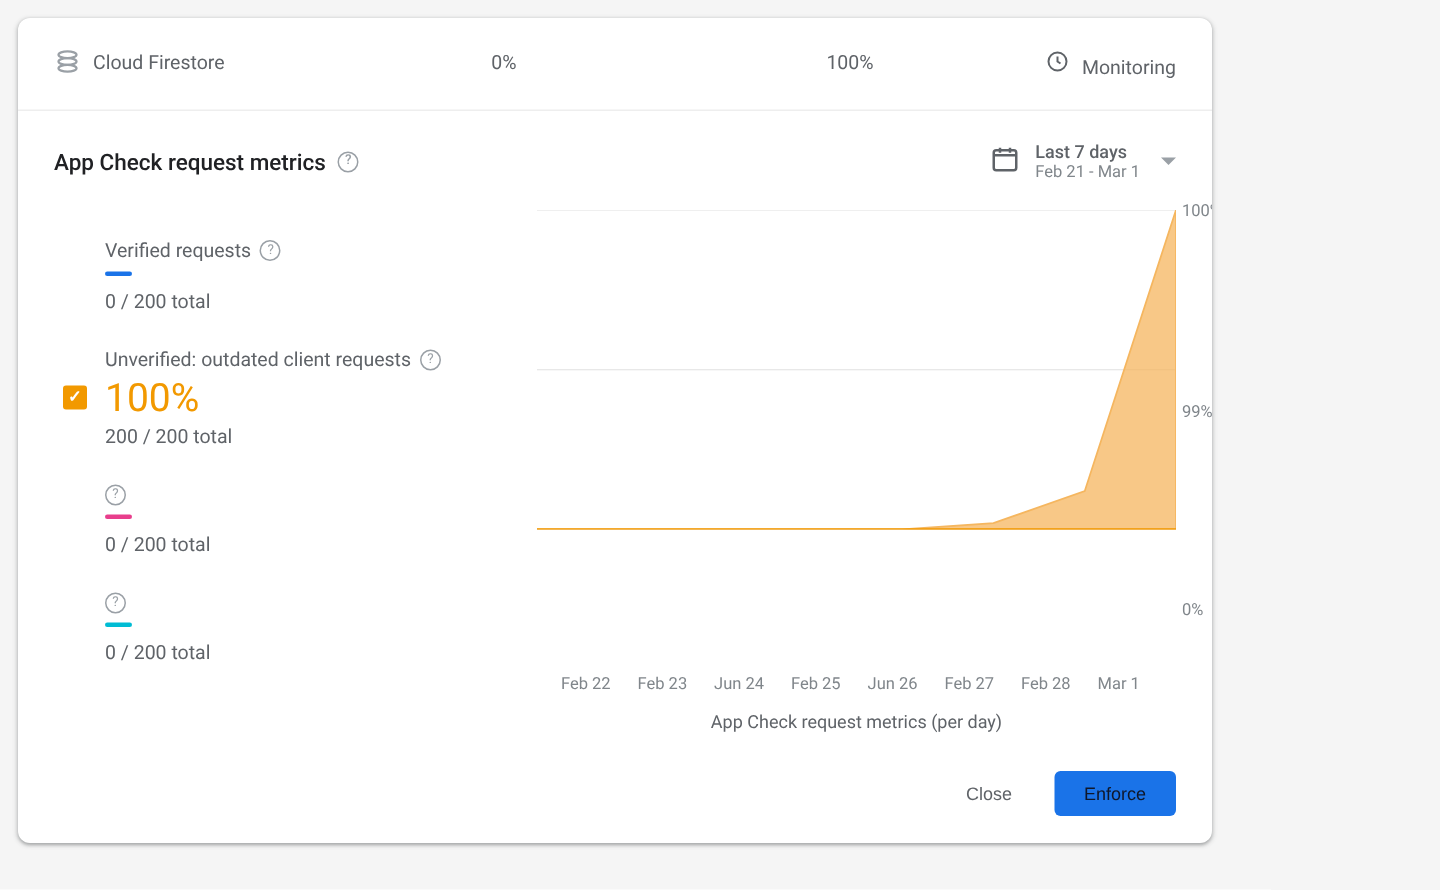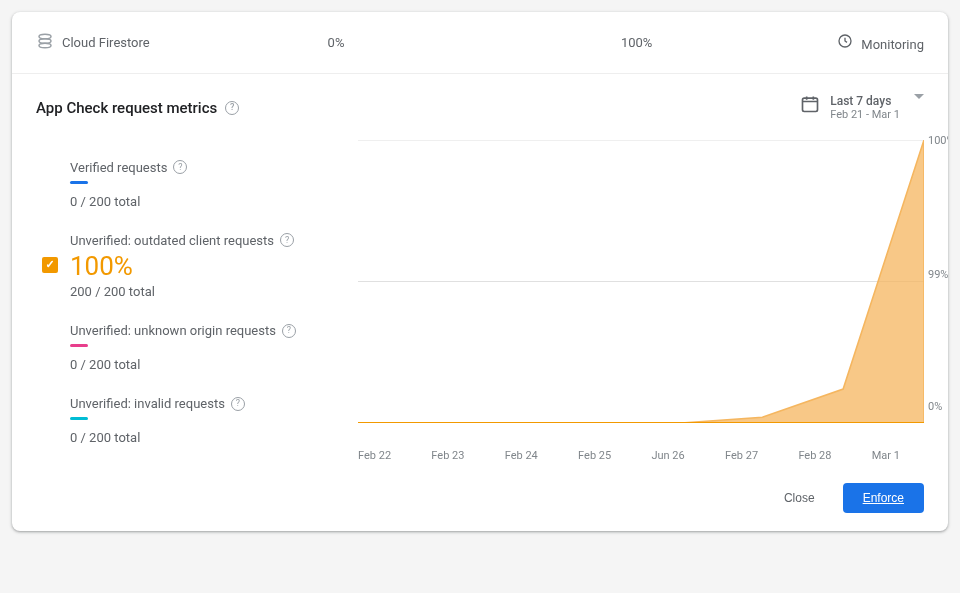"Cloud Firestore" .card { width: 936px -> 796px }
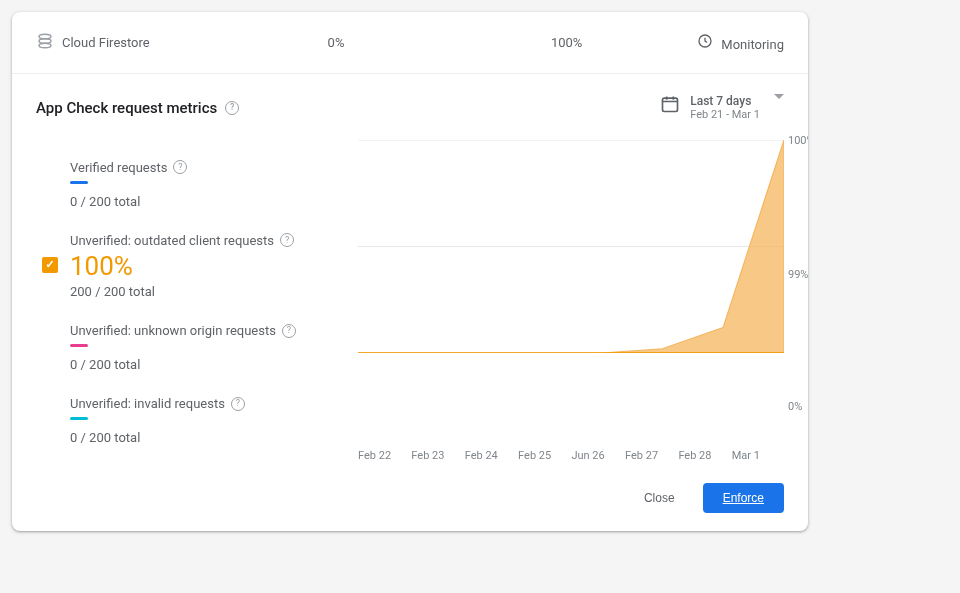"Last 7 days" .date-picker { align-items: none -> center }
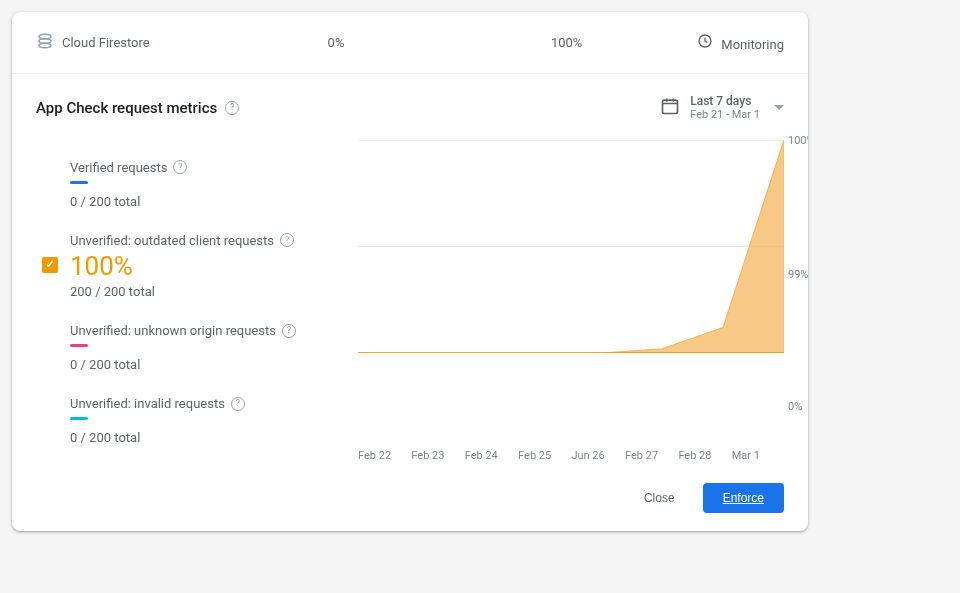"Unverified: unknown origin requests" span { html: <span>Unverified: unknown origin requests</span> -> none }
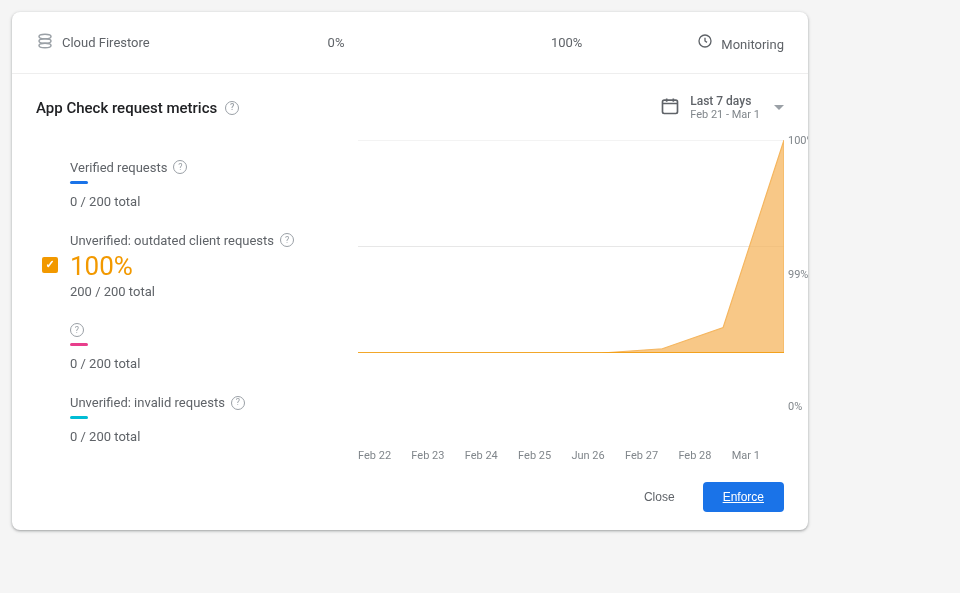"Unverified: invalid requests" span { html: <span>Unverified: invalid requests</span> -> none }
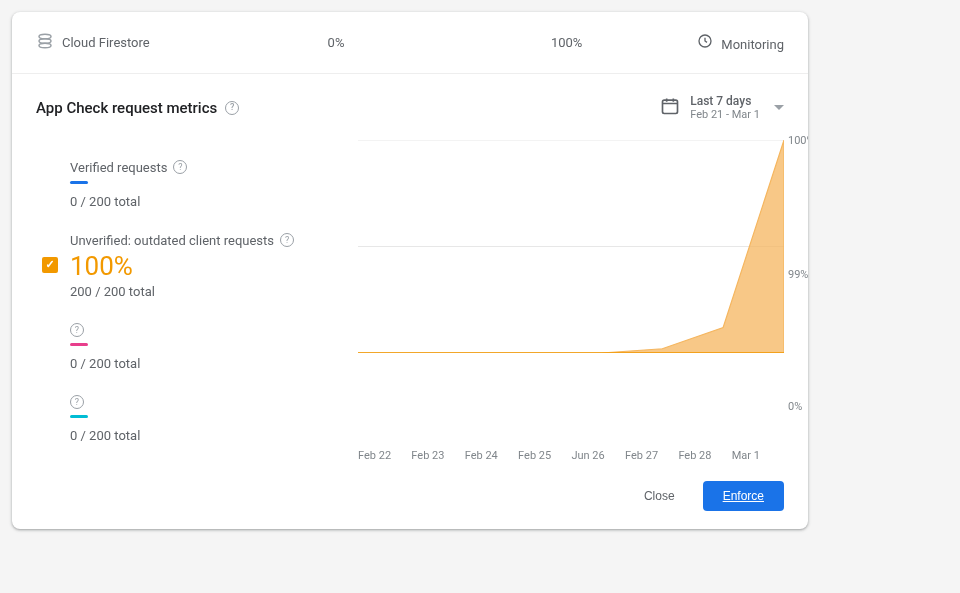"Feb 22" .xlabels { left: 0 -> 16px }
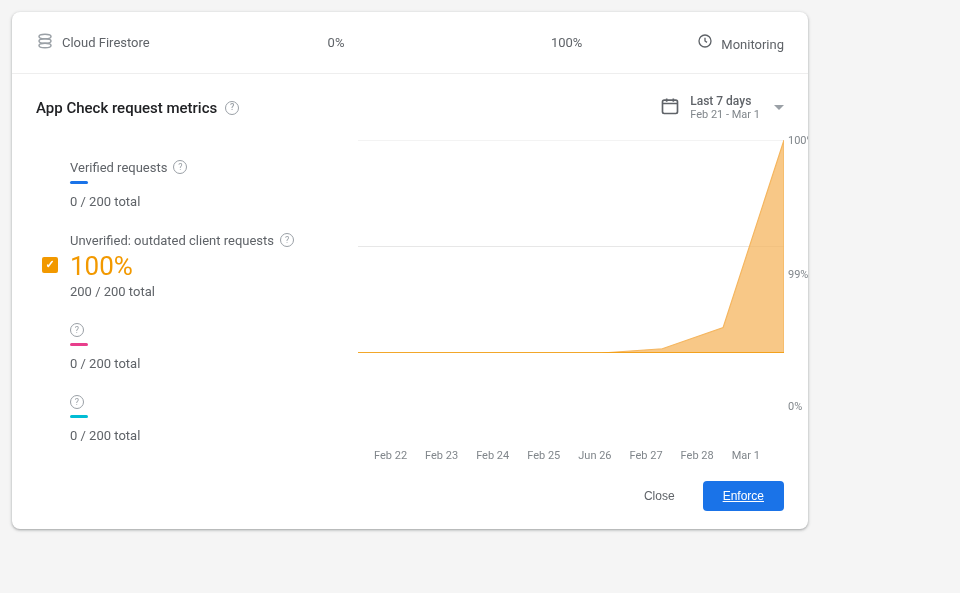"Feb 24" span { text: Feb -> Jun }
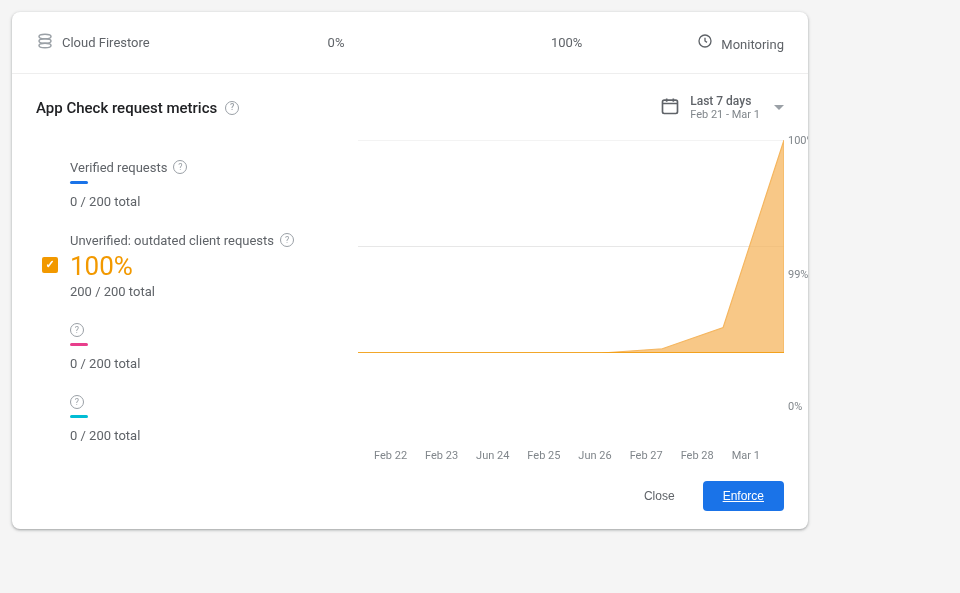"App Check request metrics (per" div.chart-caption { html: none -> <div>App Check request metrics (per day)</div> }
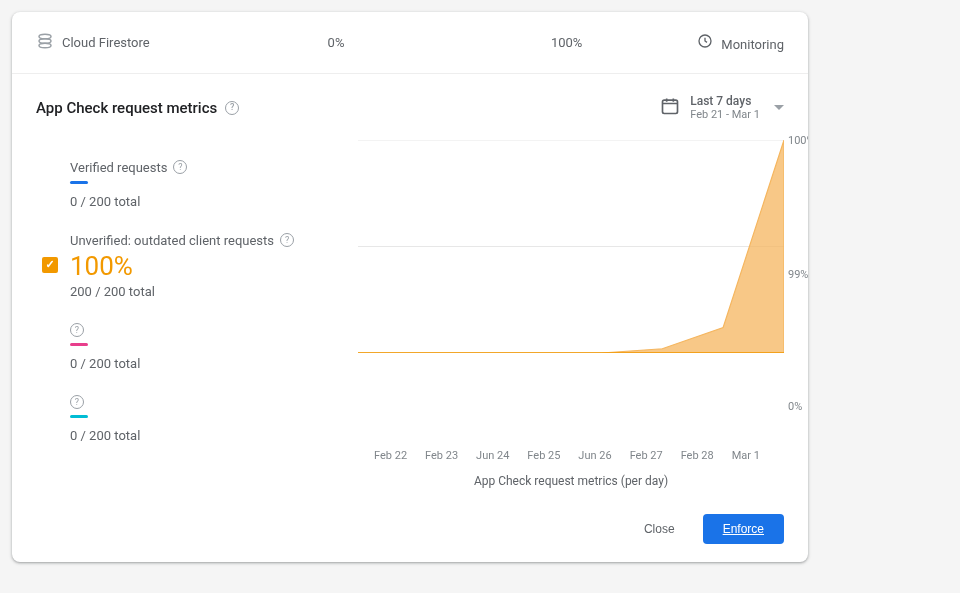"Enforce" .btn.primary { color: #ffffff -> #0f172a; text-decoration: underline -> none }
